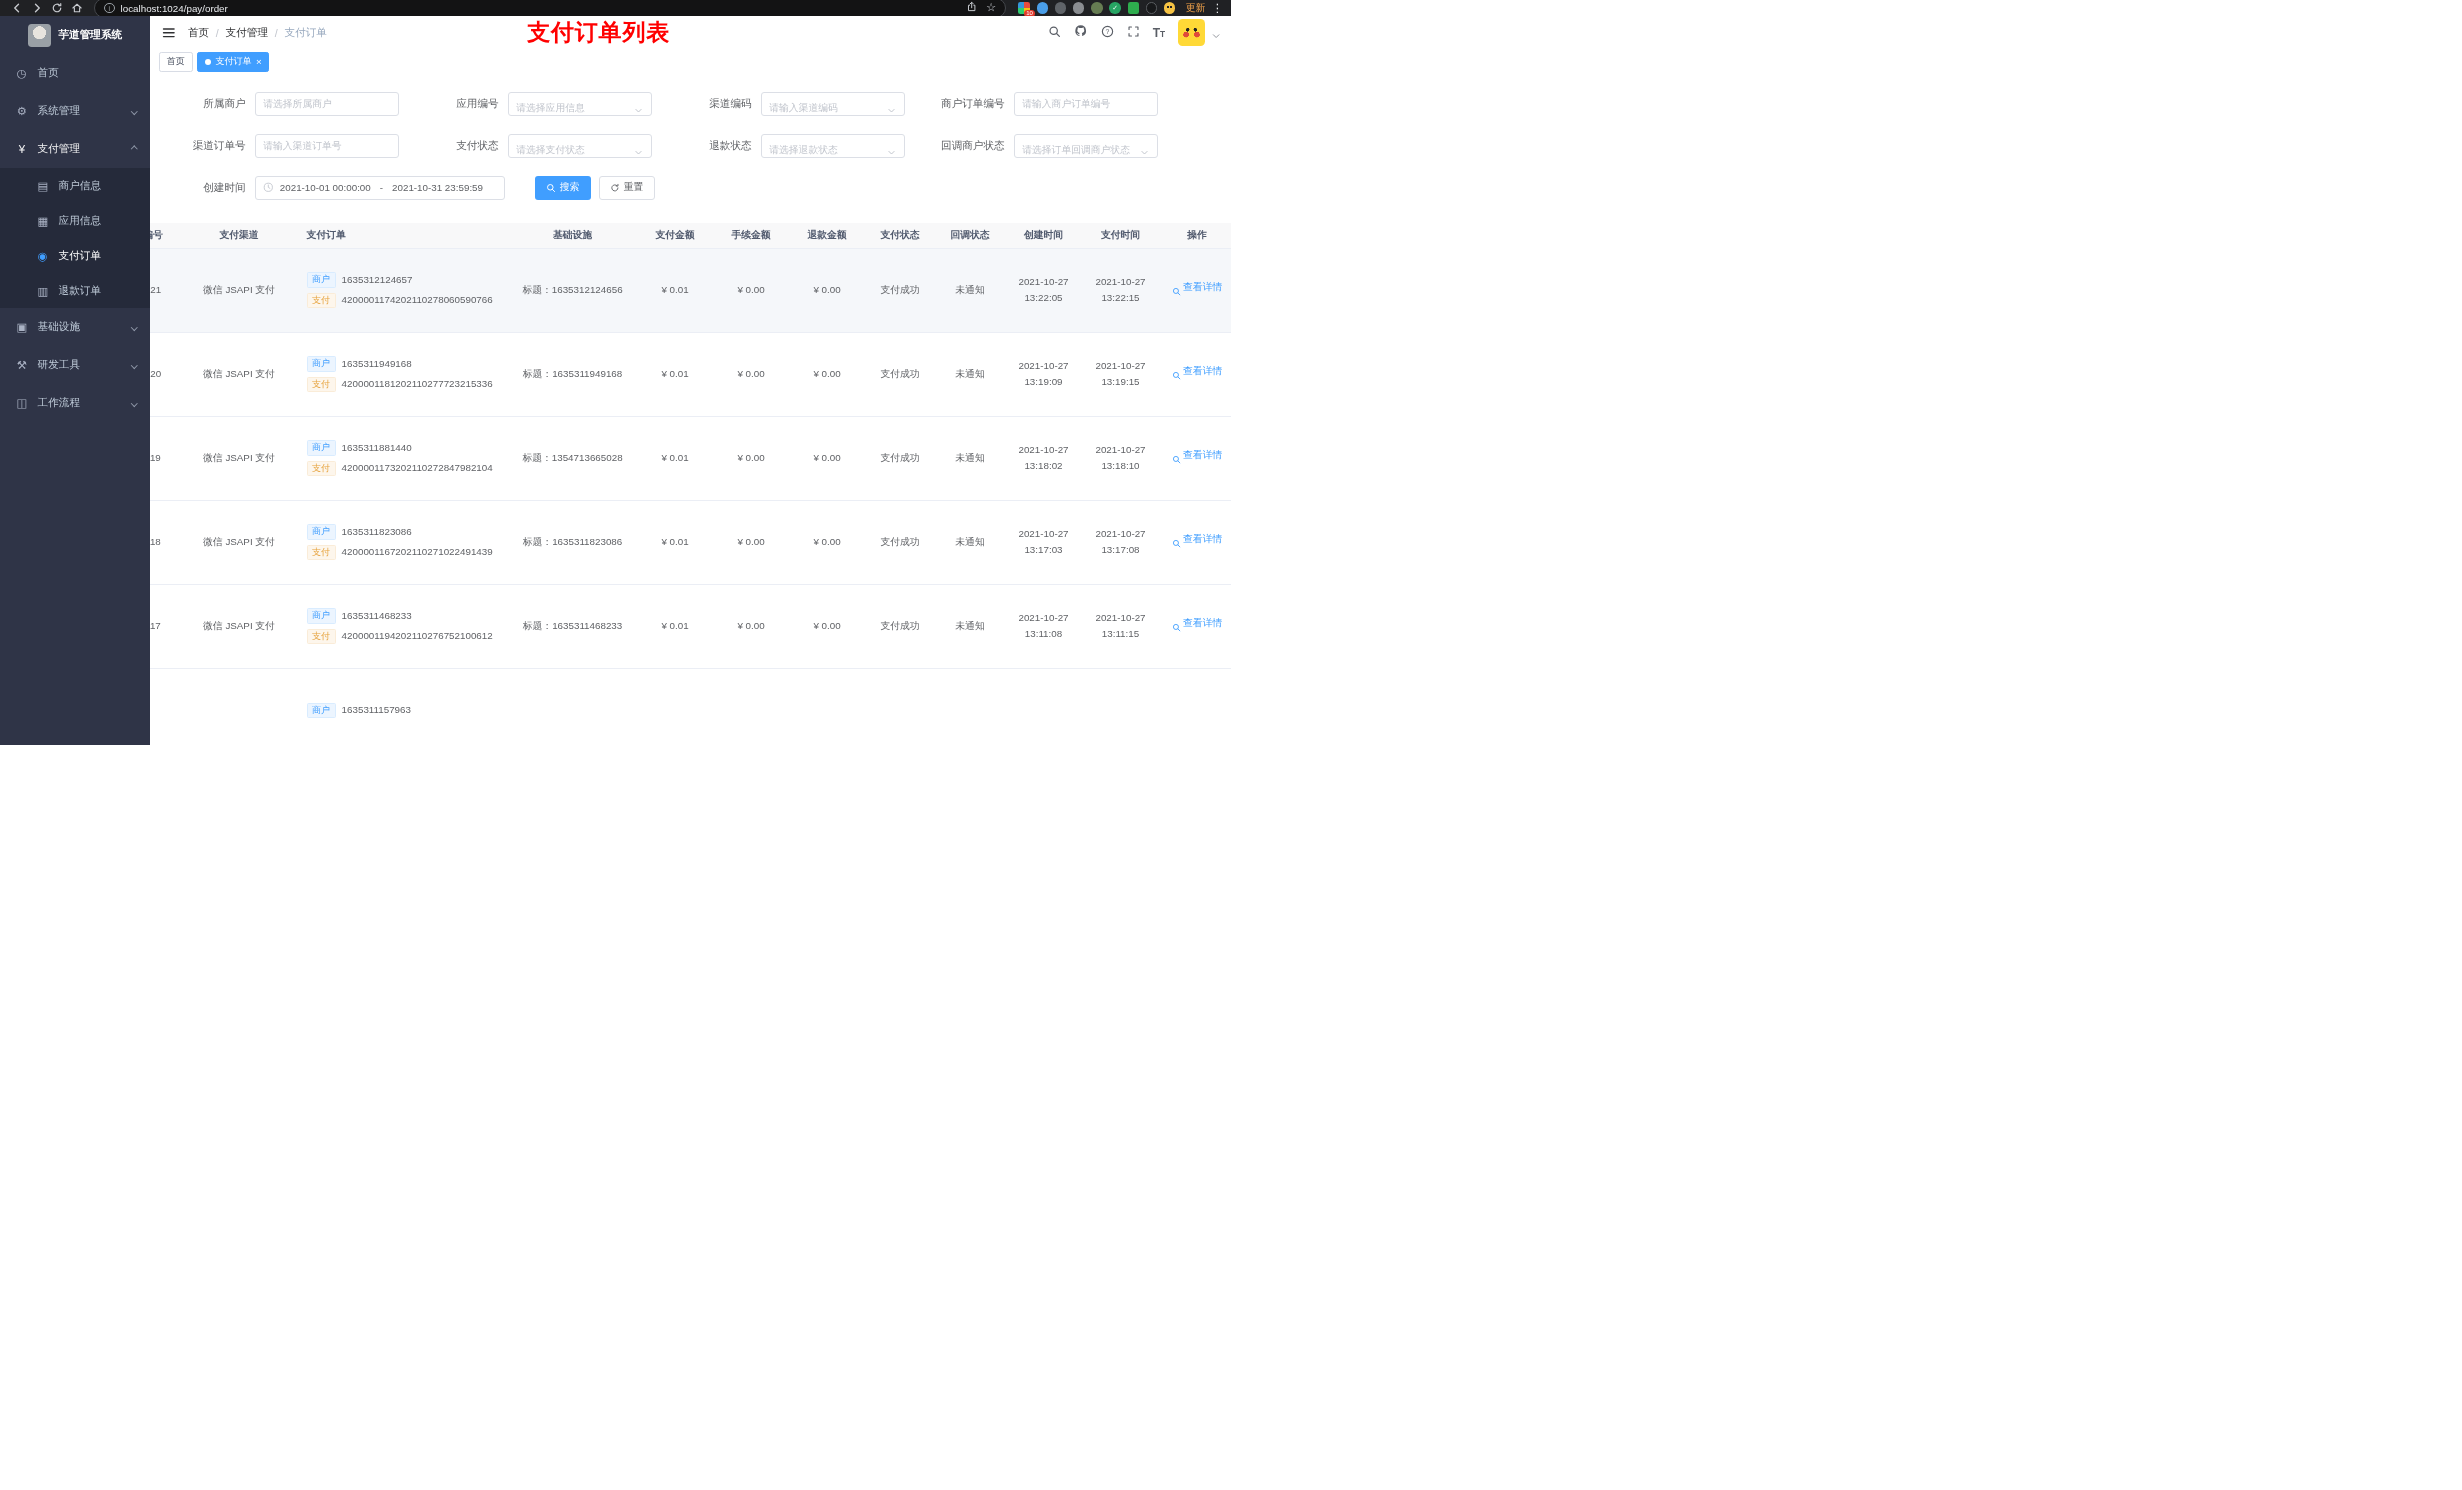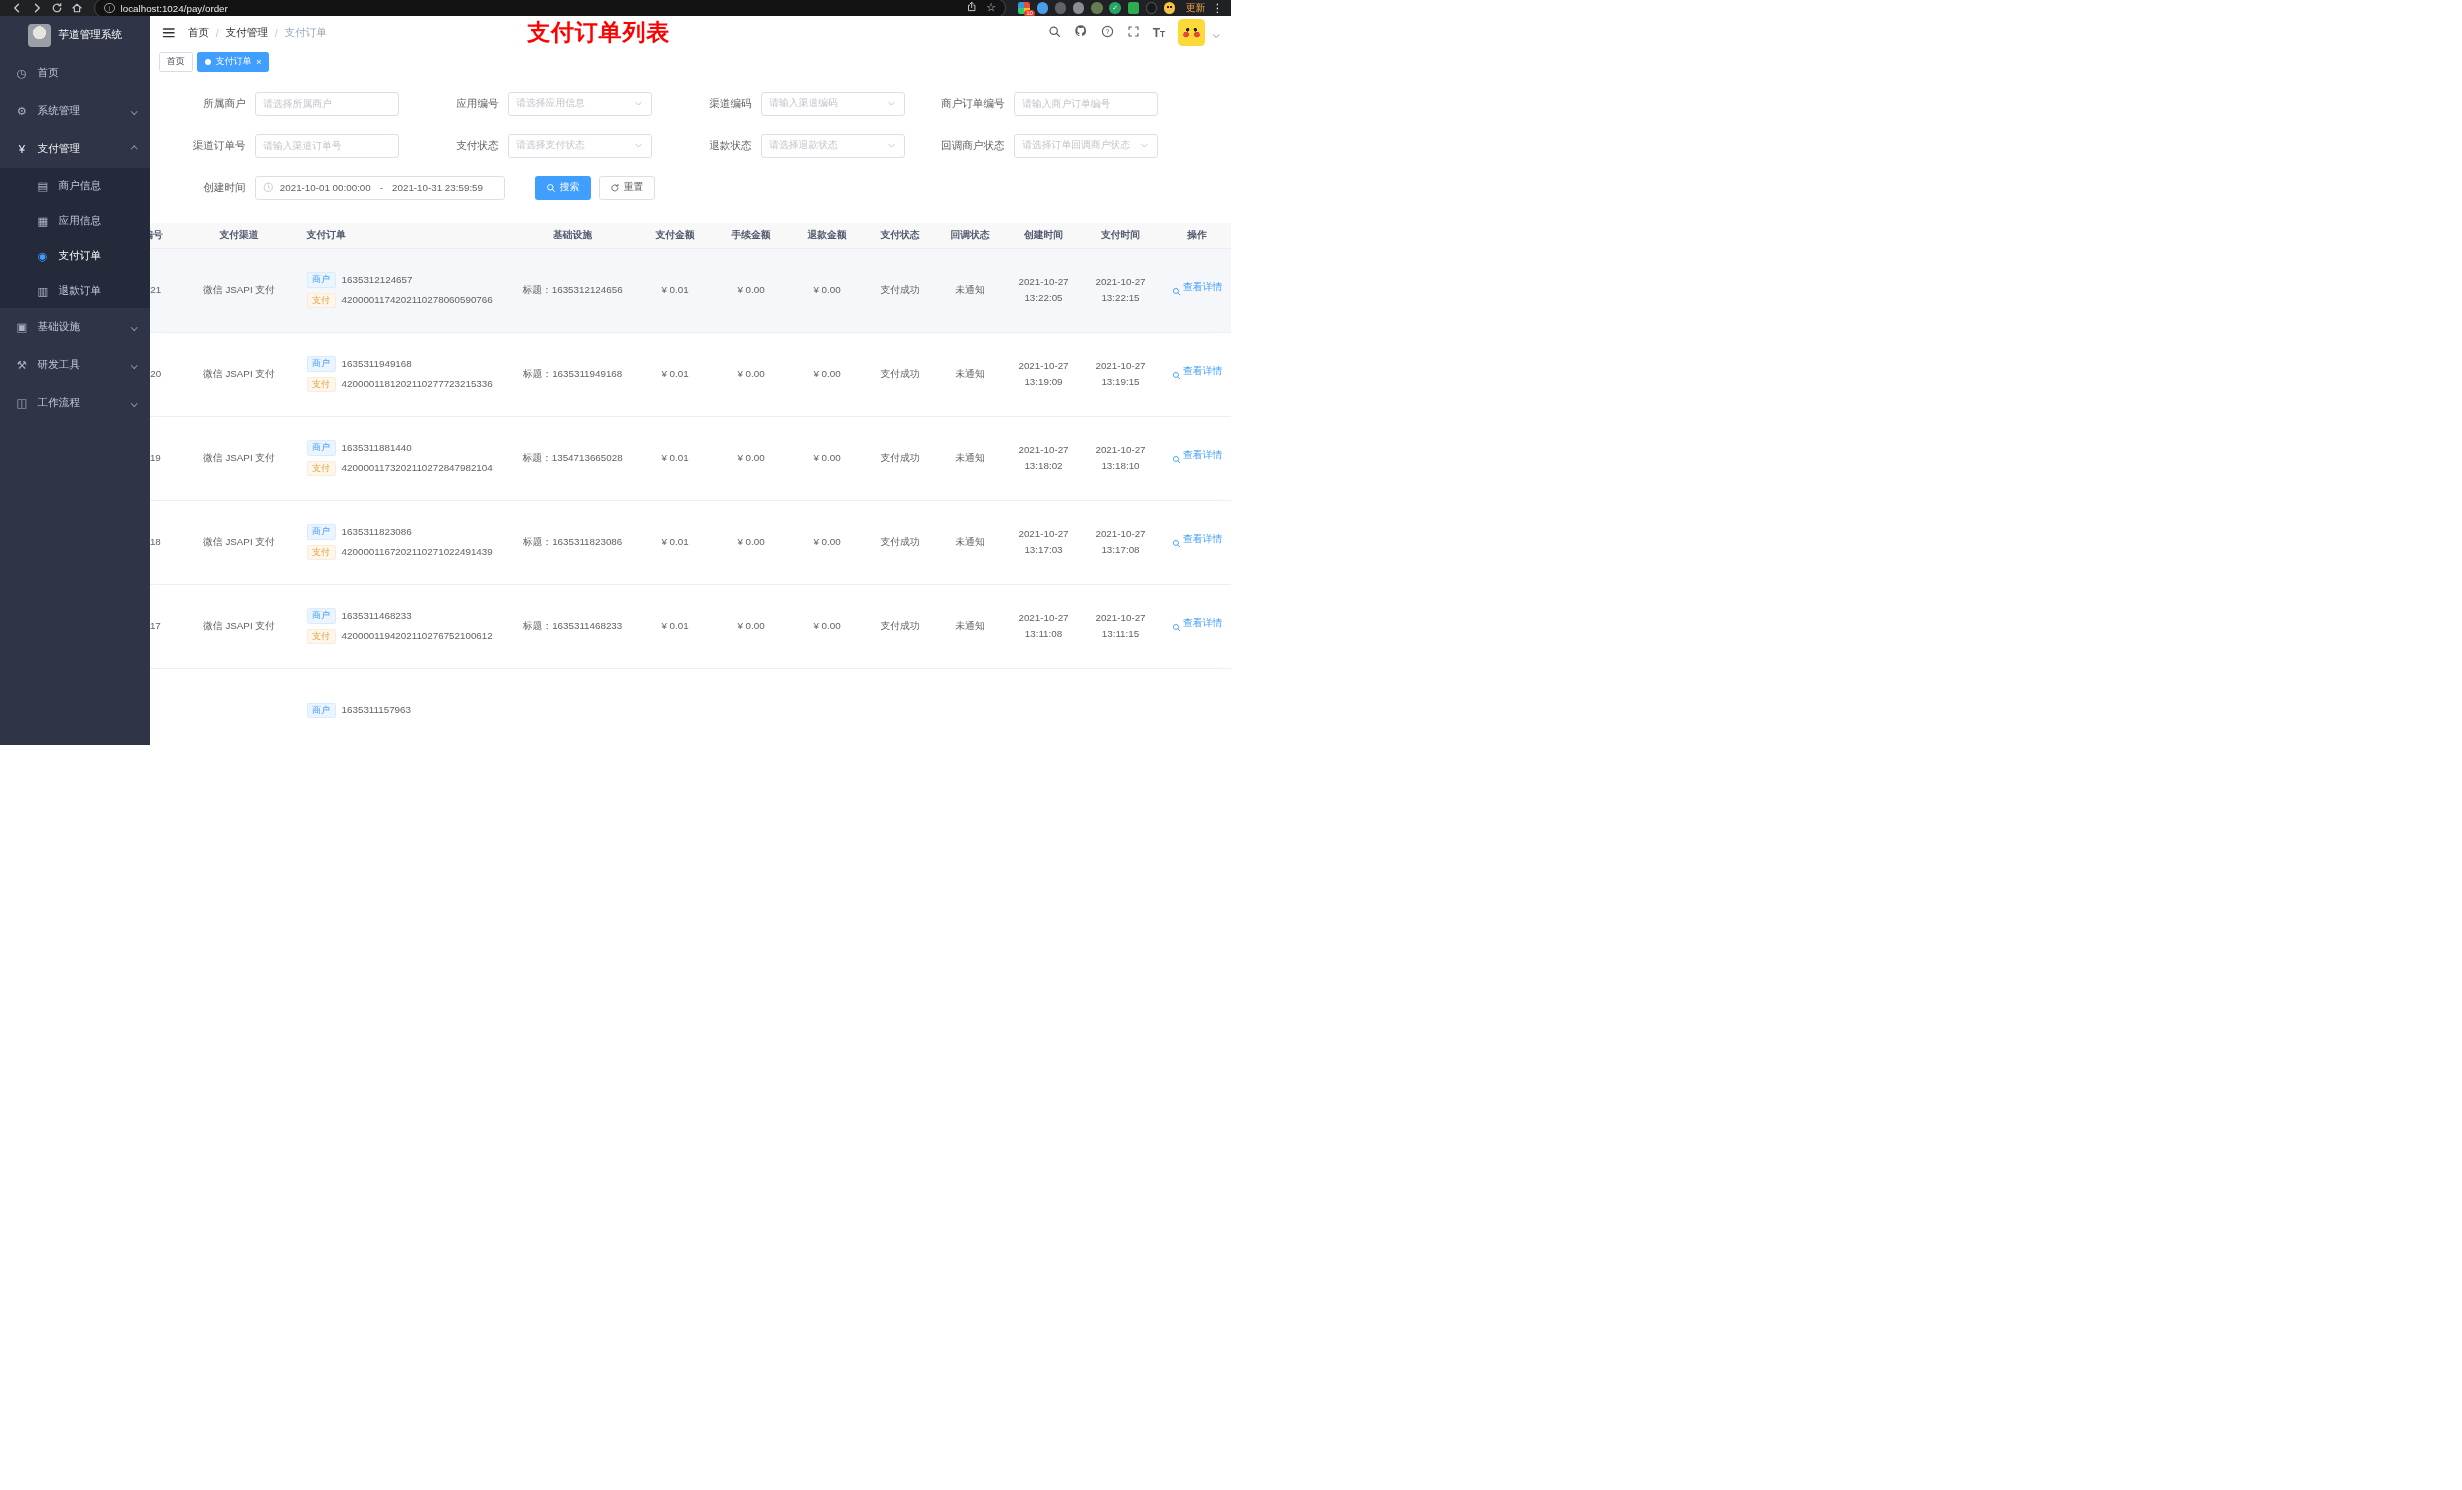"芋道管理系统" .logo-text { font-weight: normal -> bold }
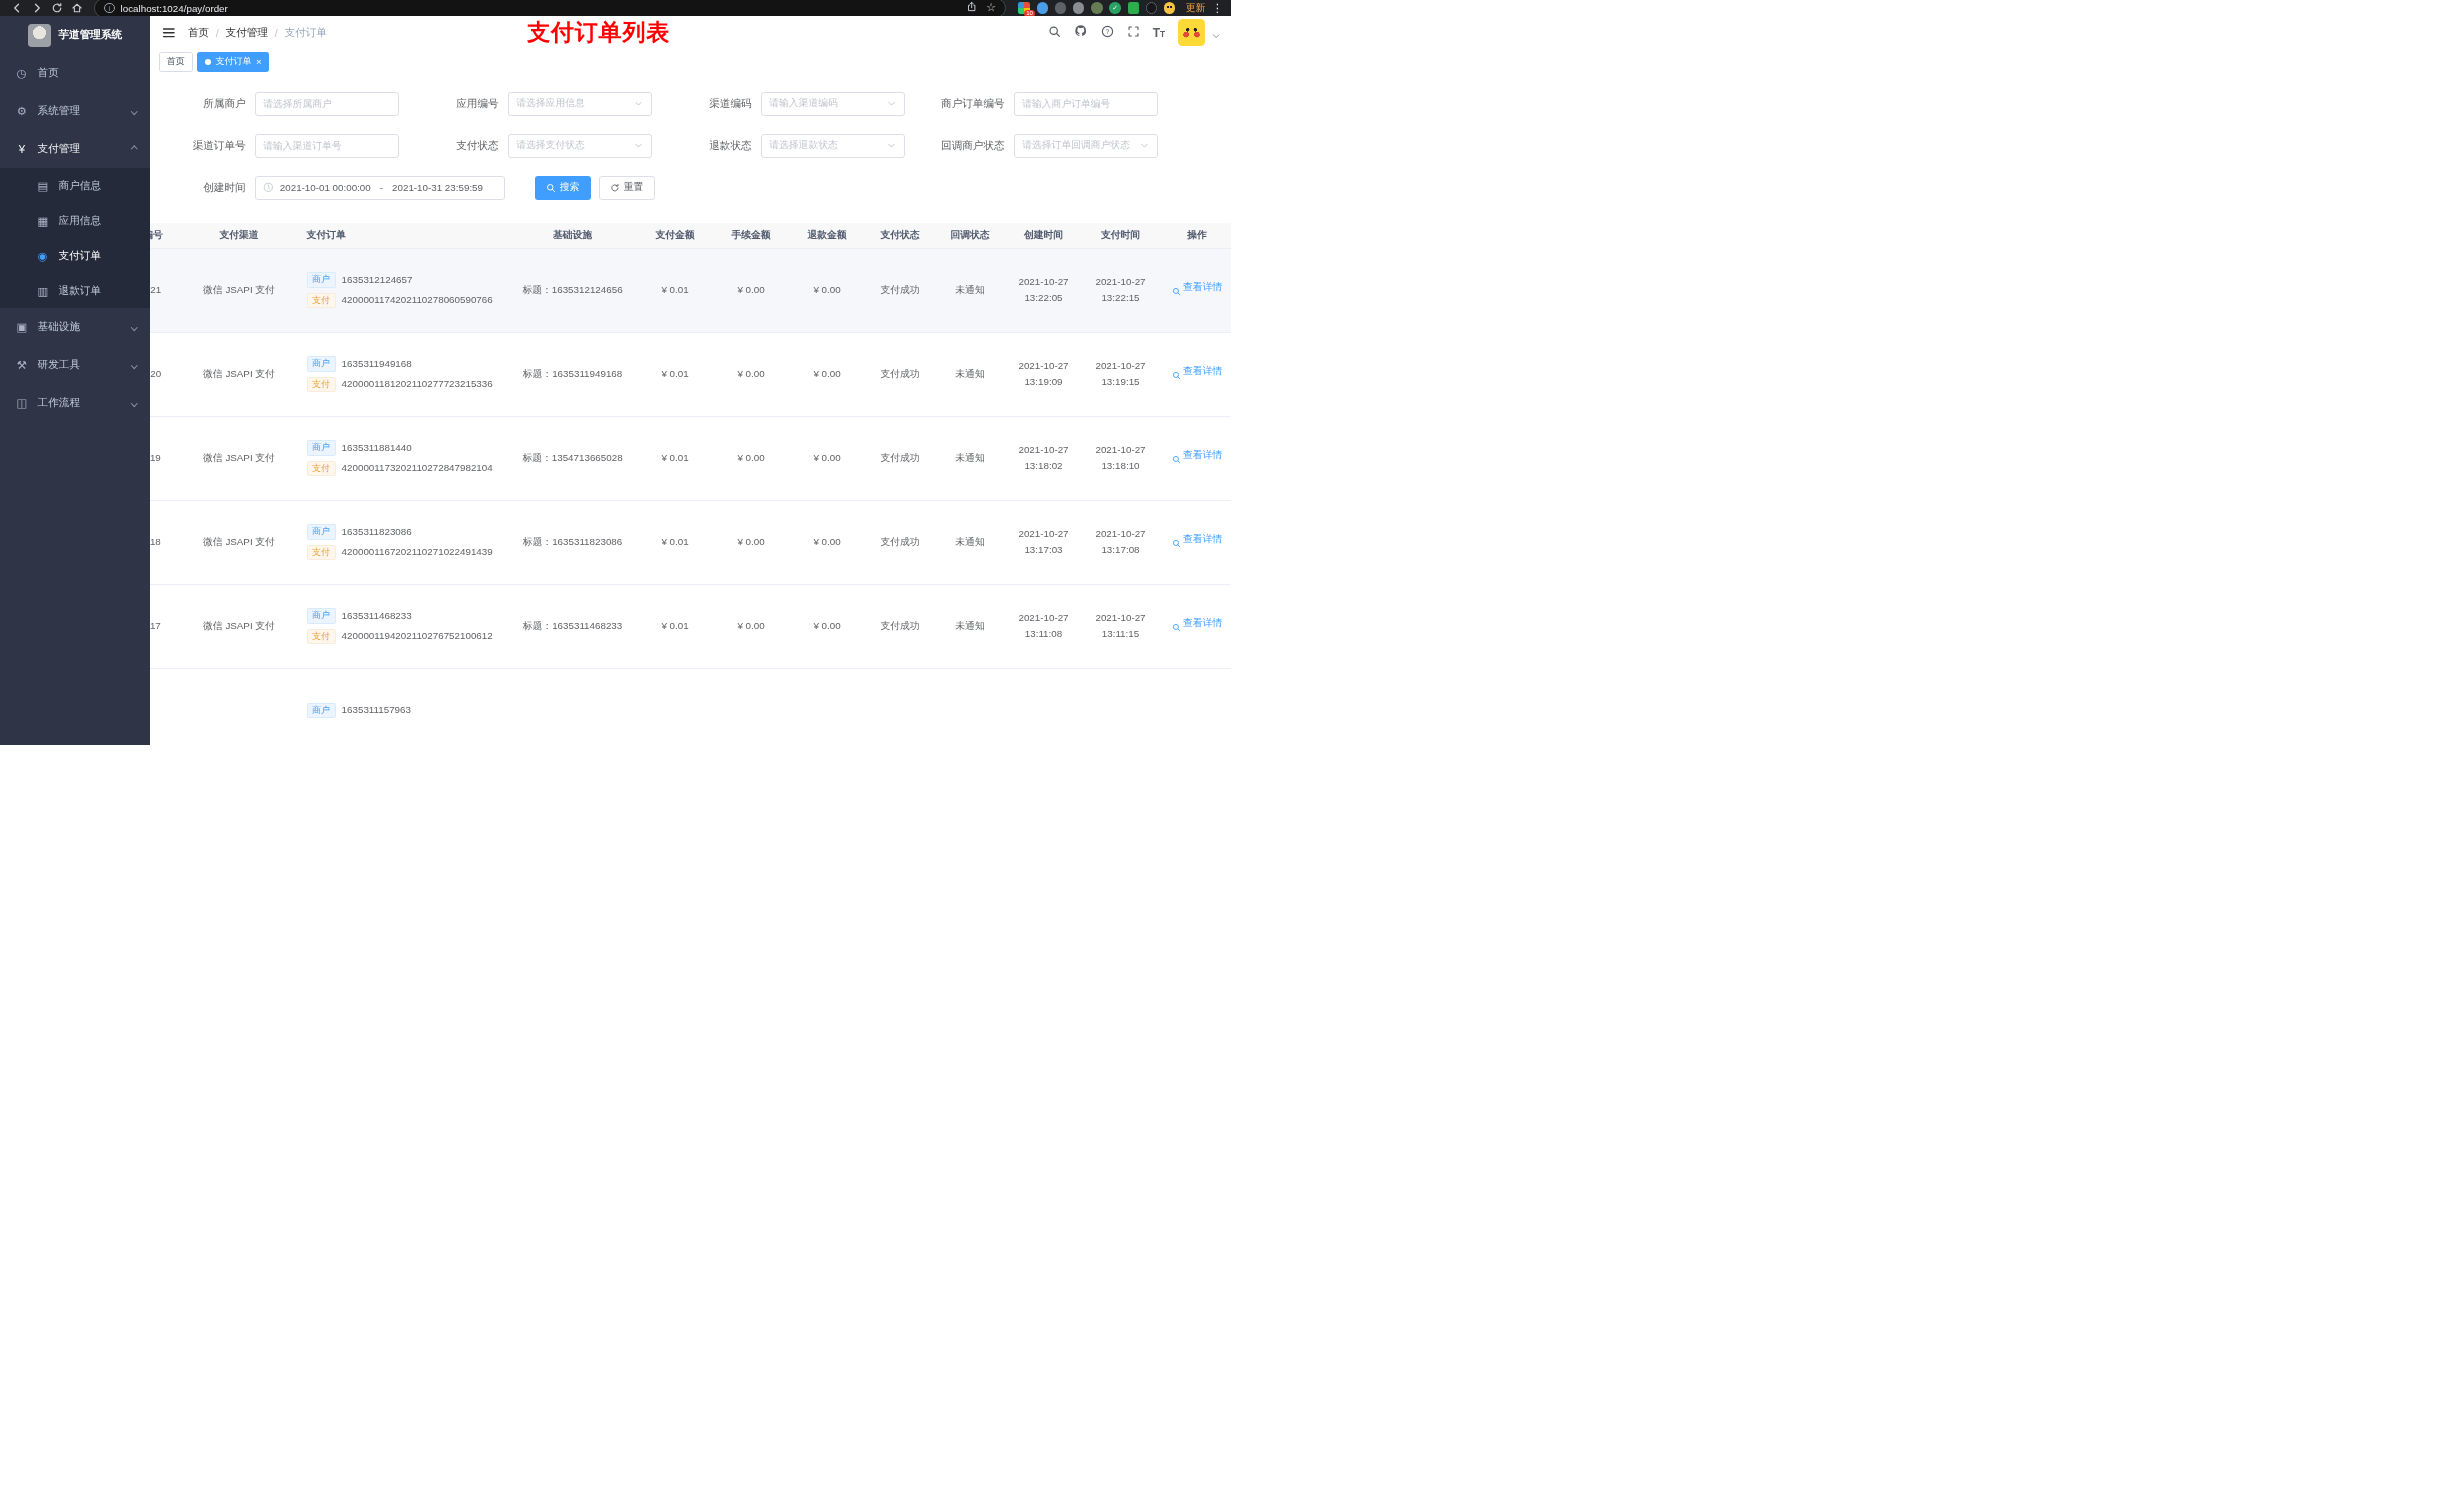"请选择应用信息" .f-select { align-items: center -> flex-end }
